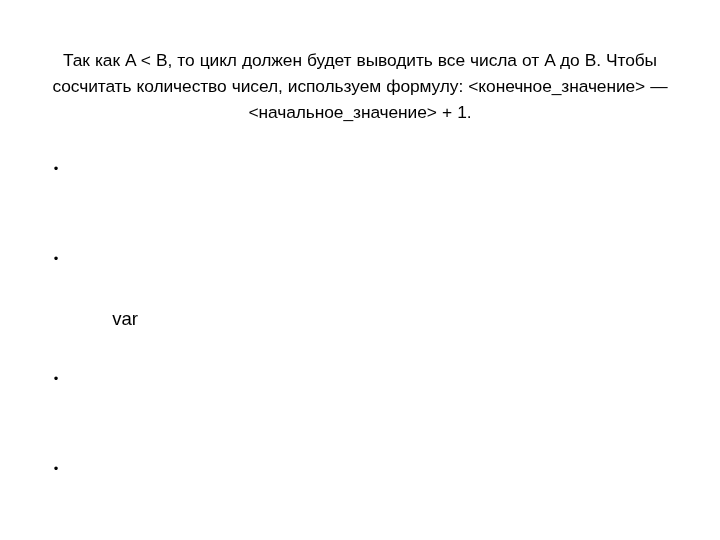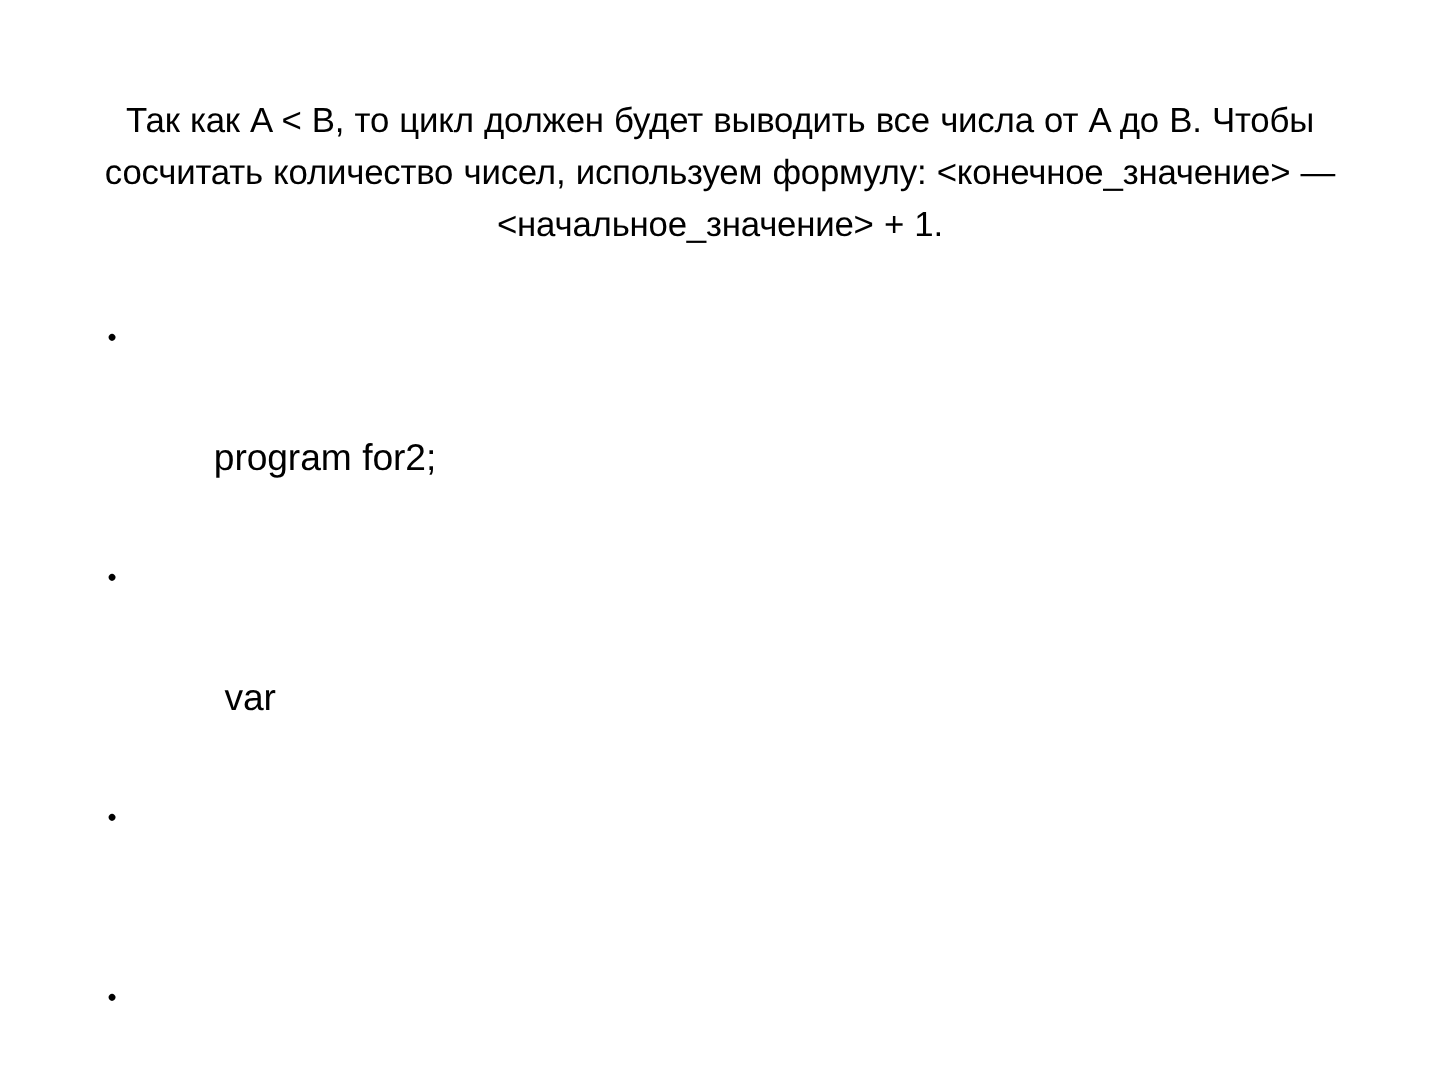"program for2;" span.code-text { html: <span>program for2;</span> -> none }
